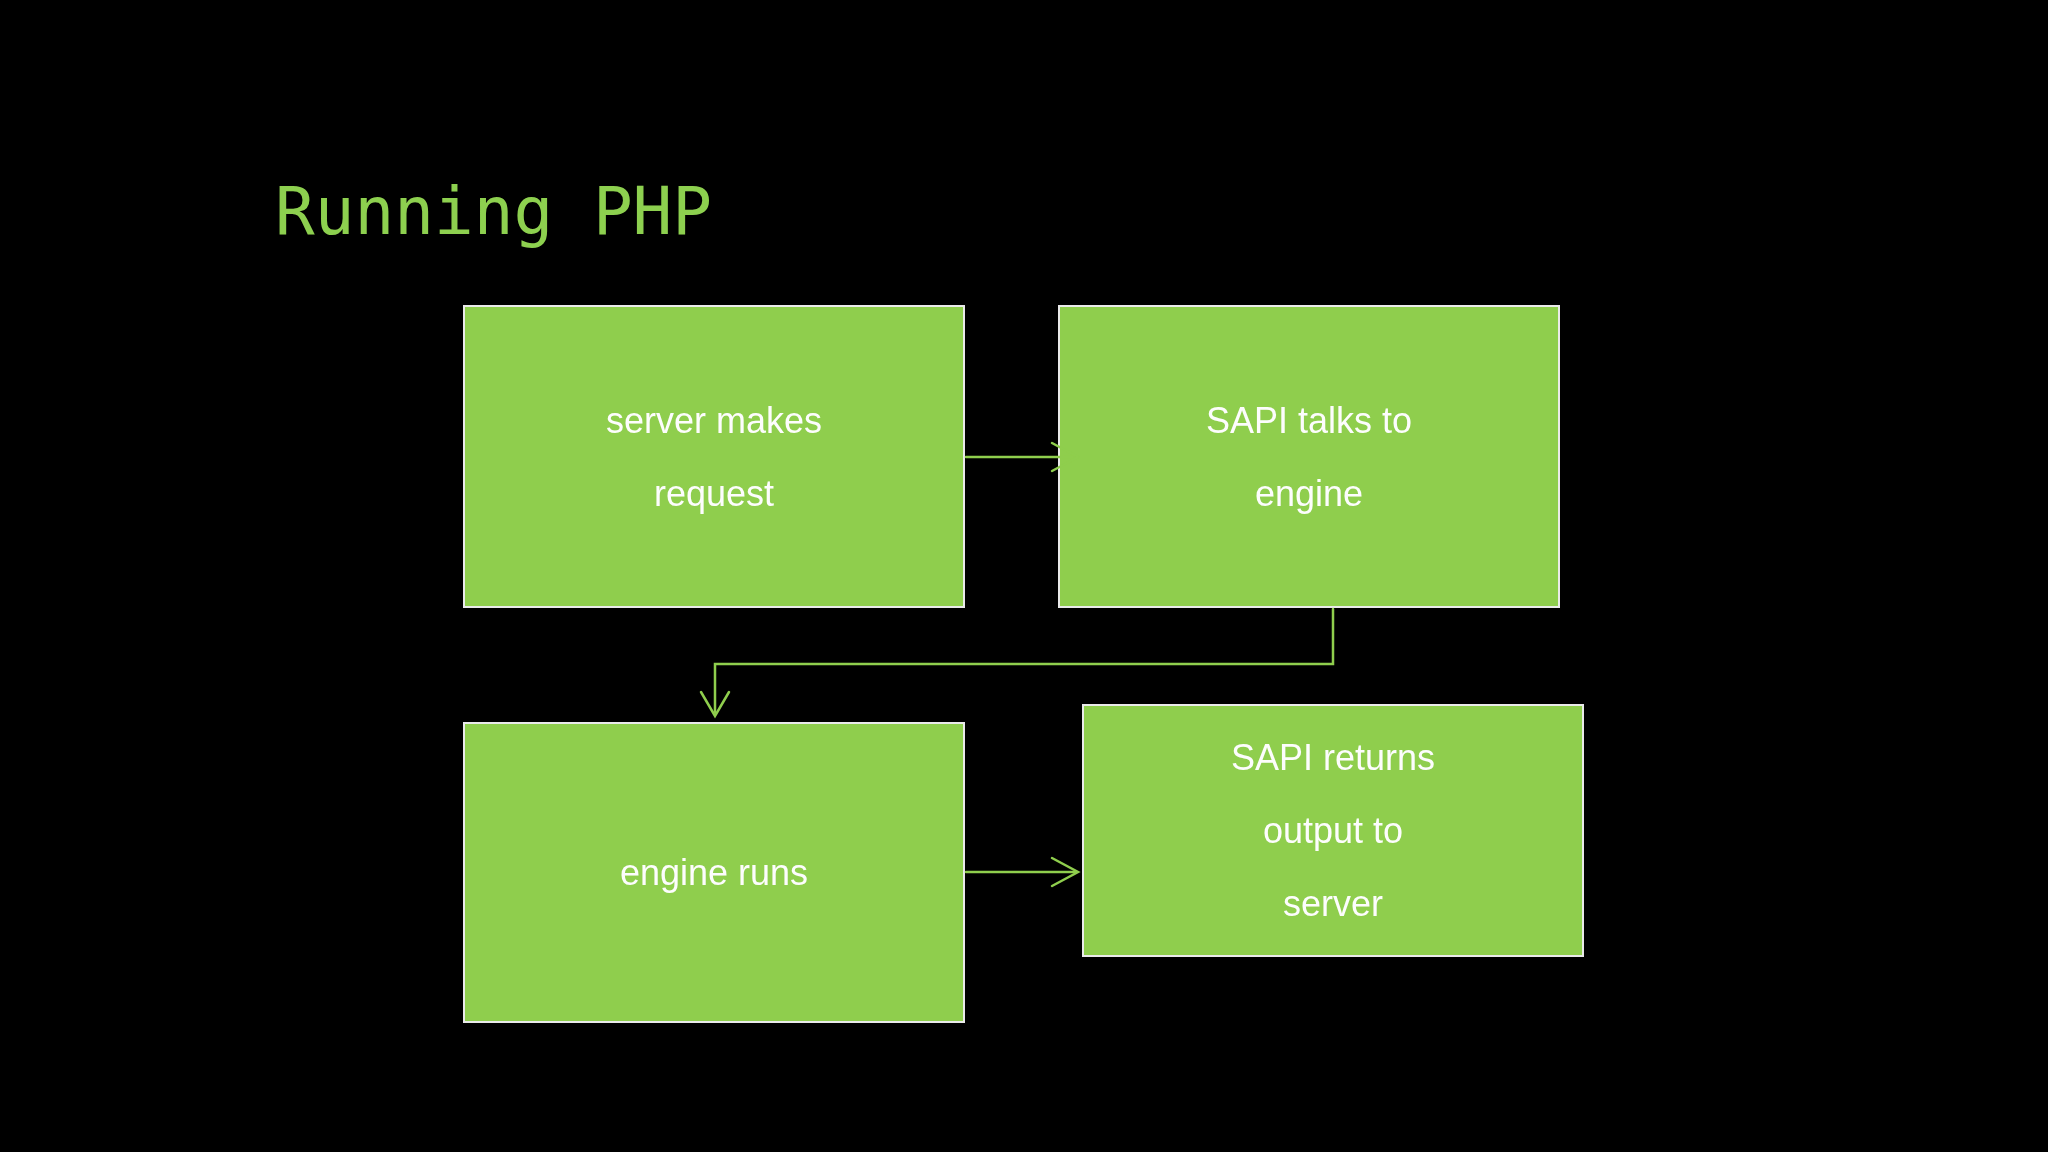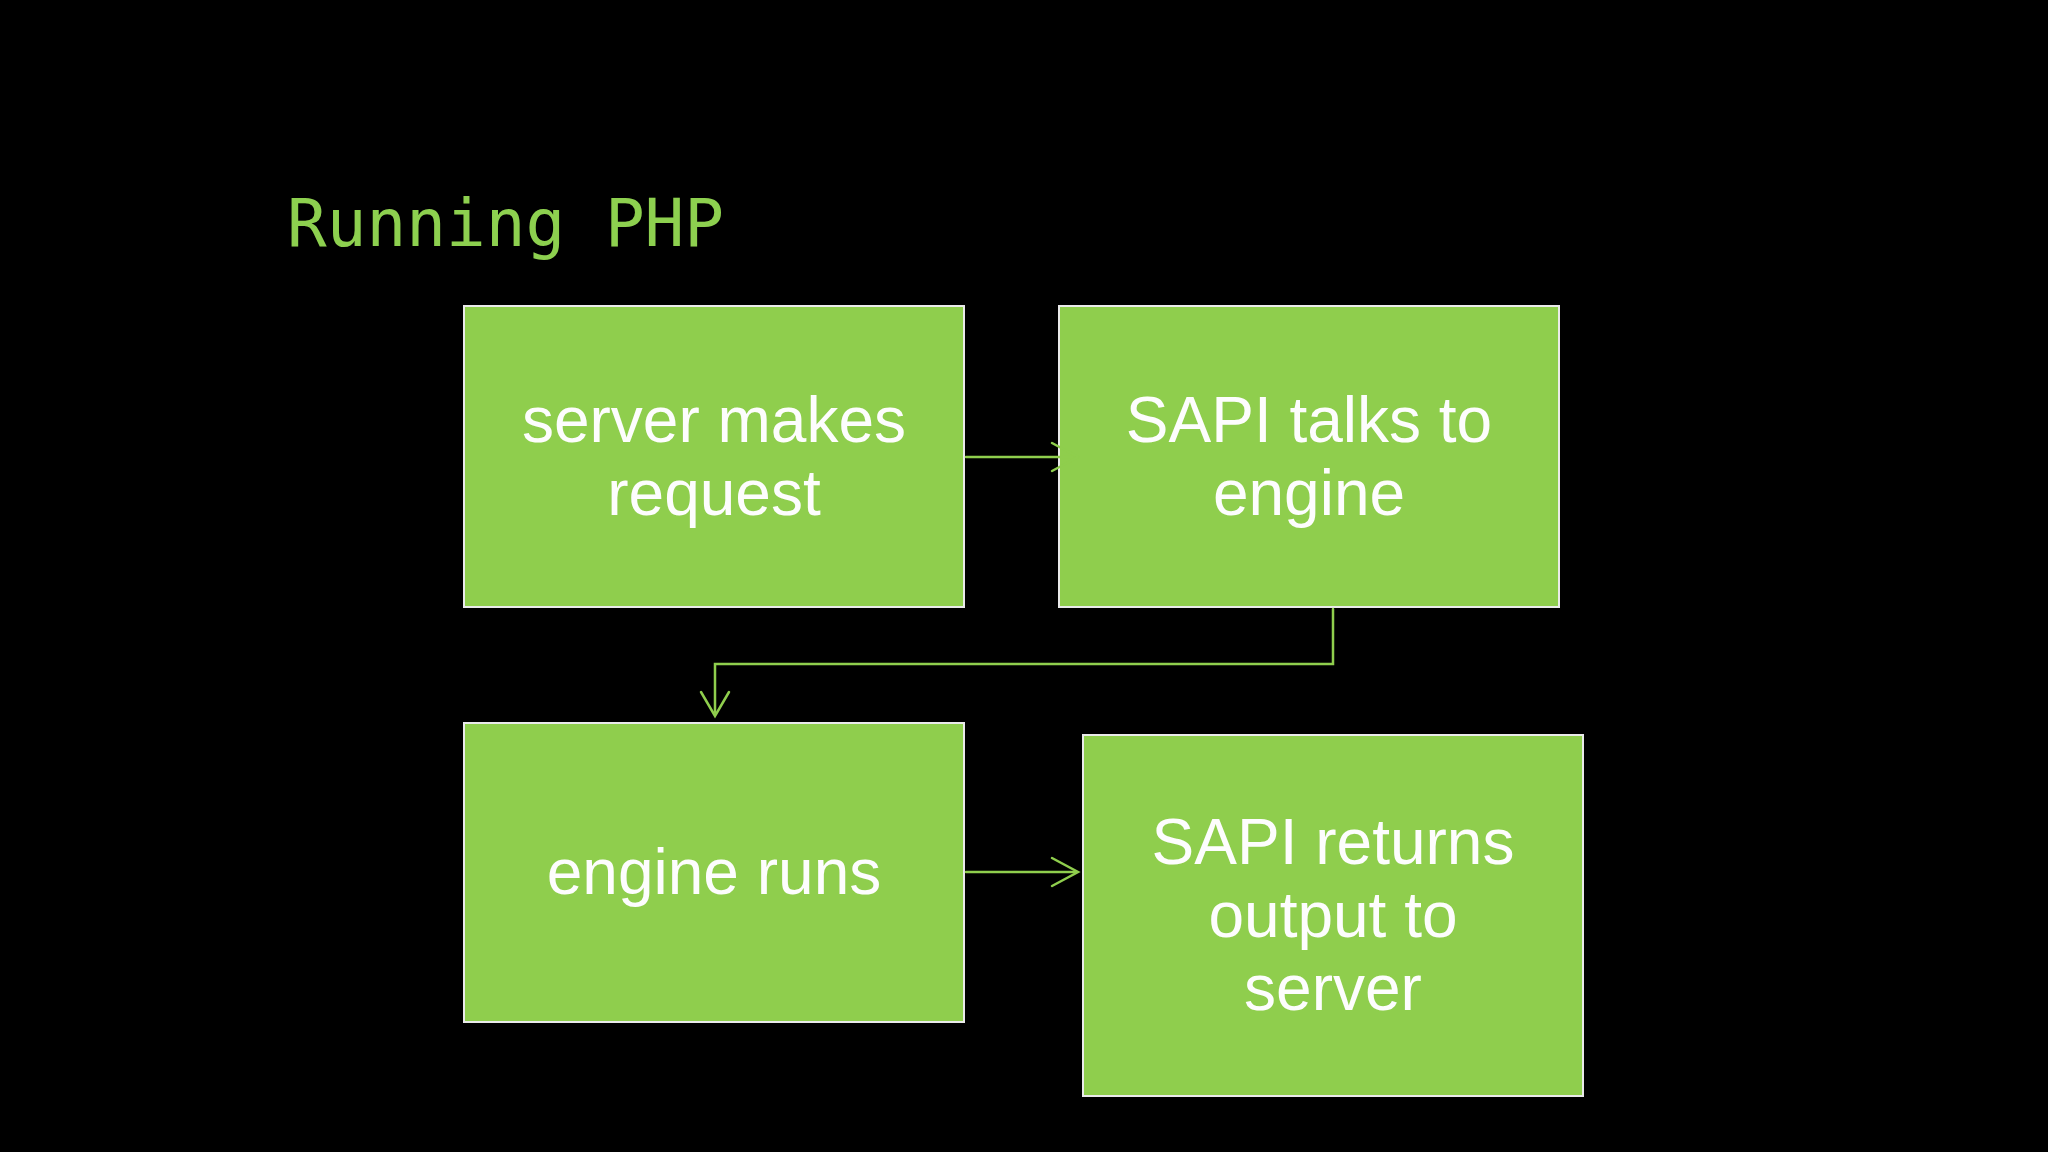"Running PHP" .slide-title { margin: 16px -> 4px }
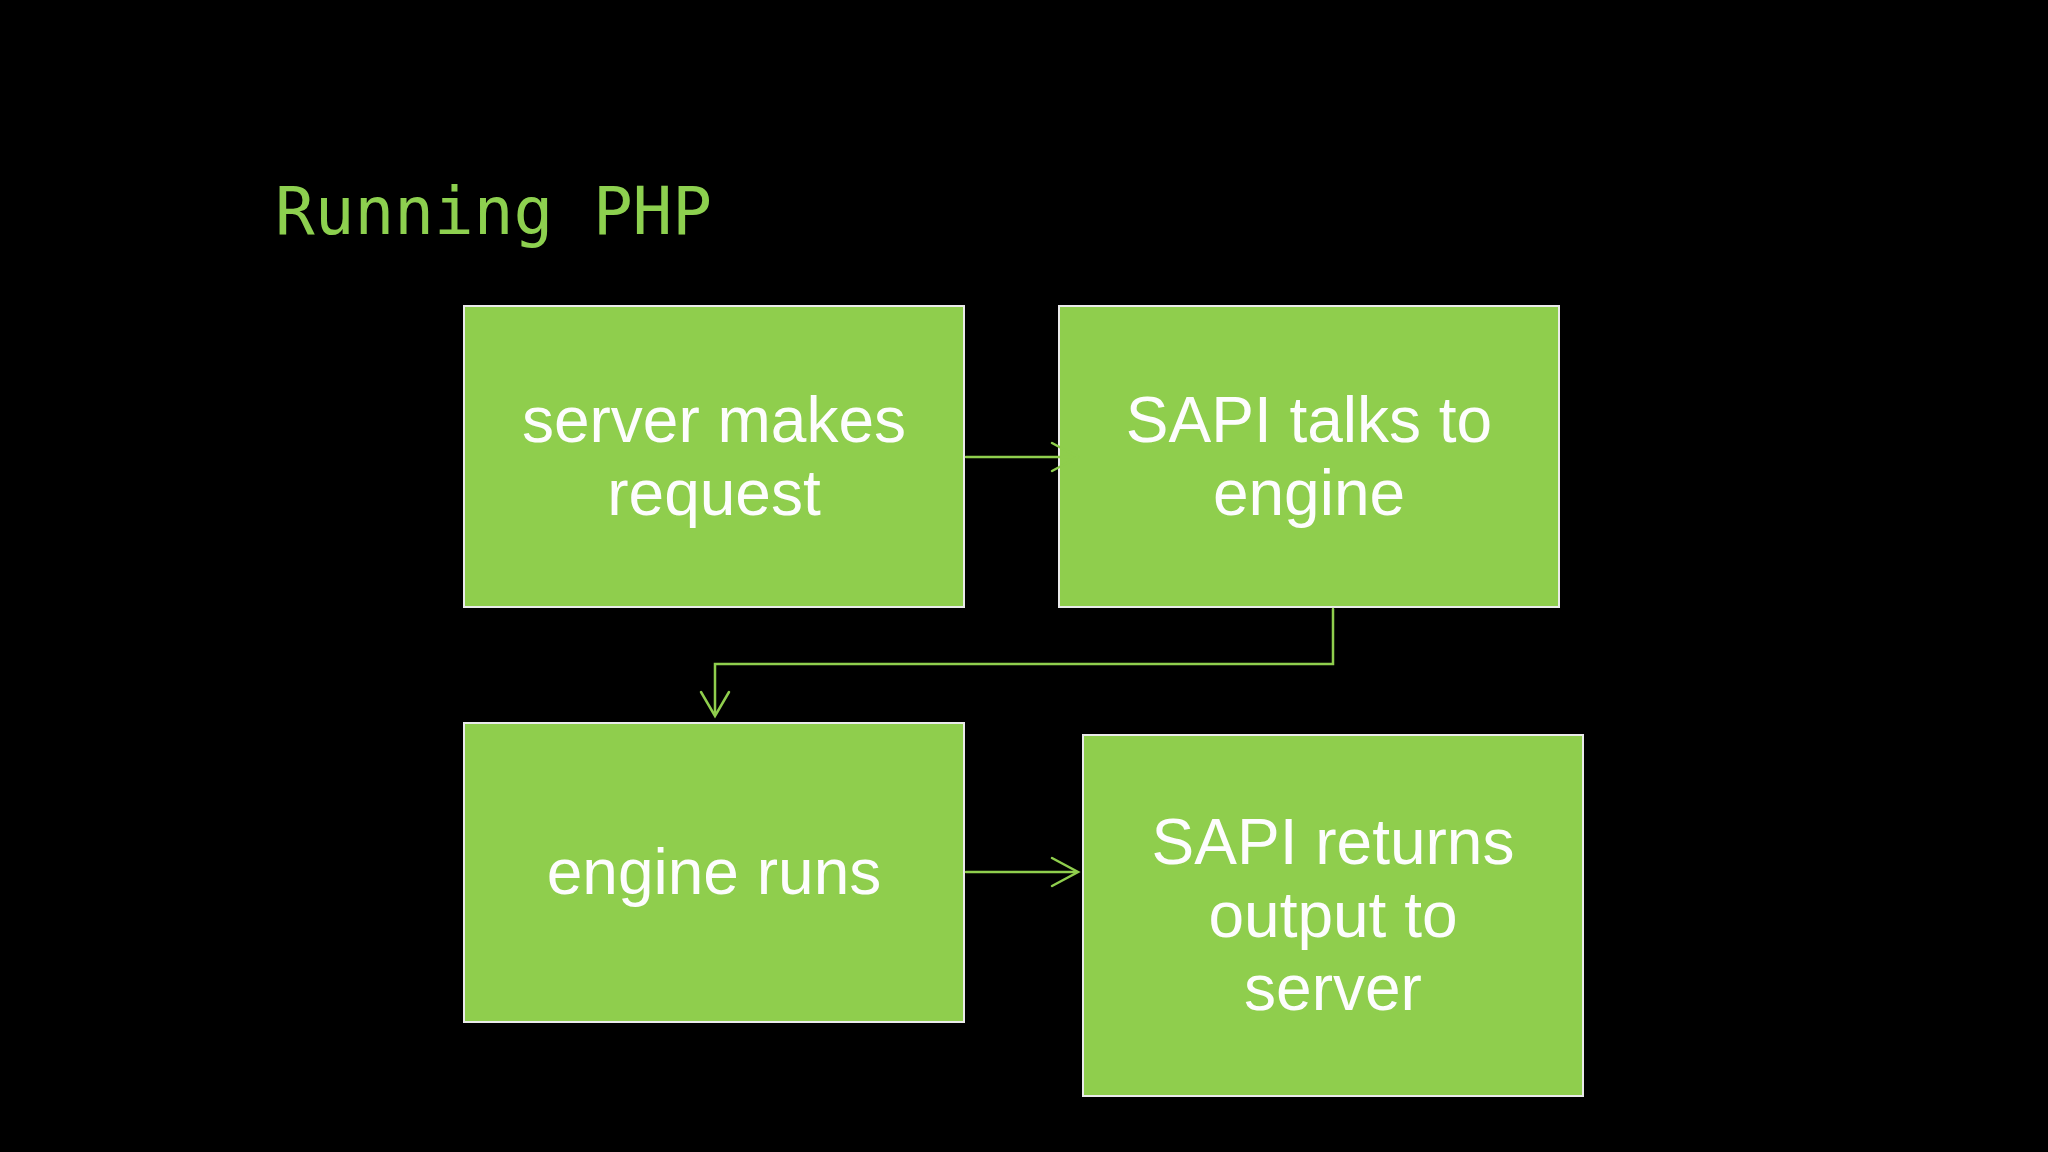"server makes" .flow-box .box-label { font-size: 64px -> 36px }
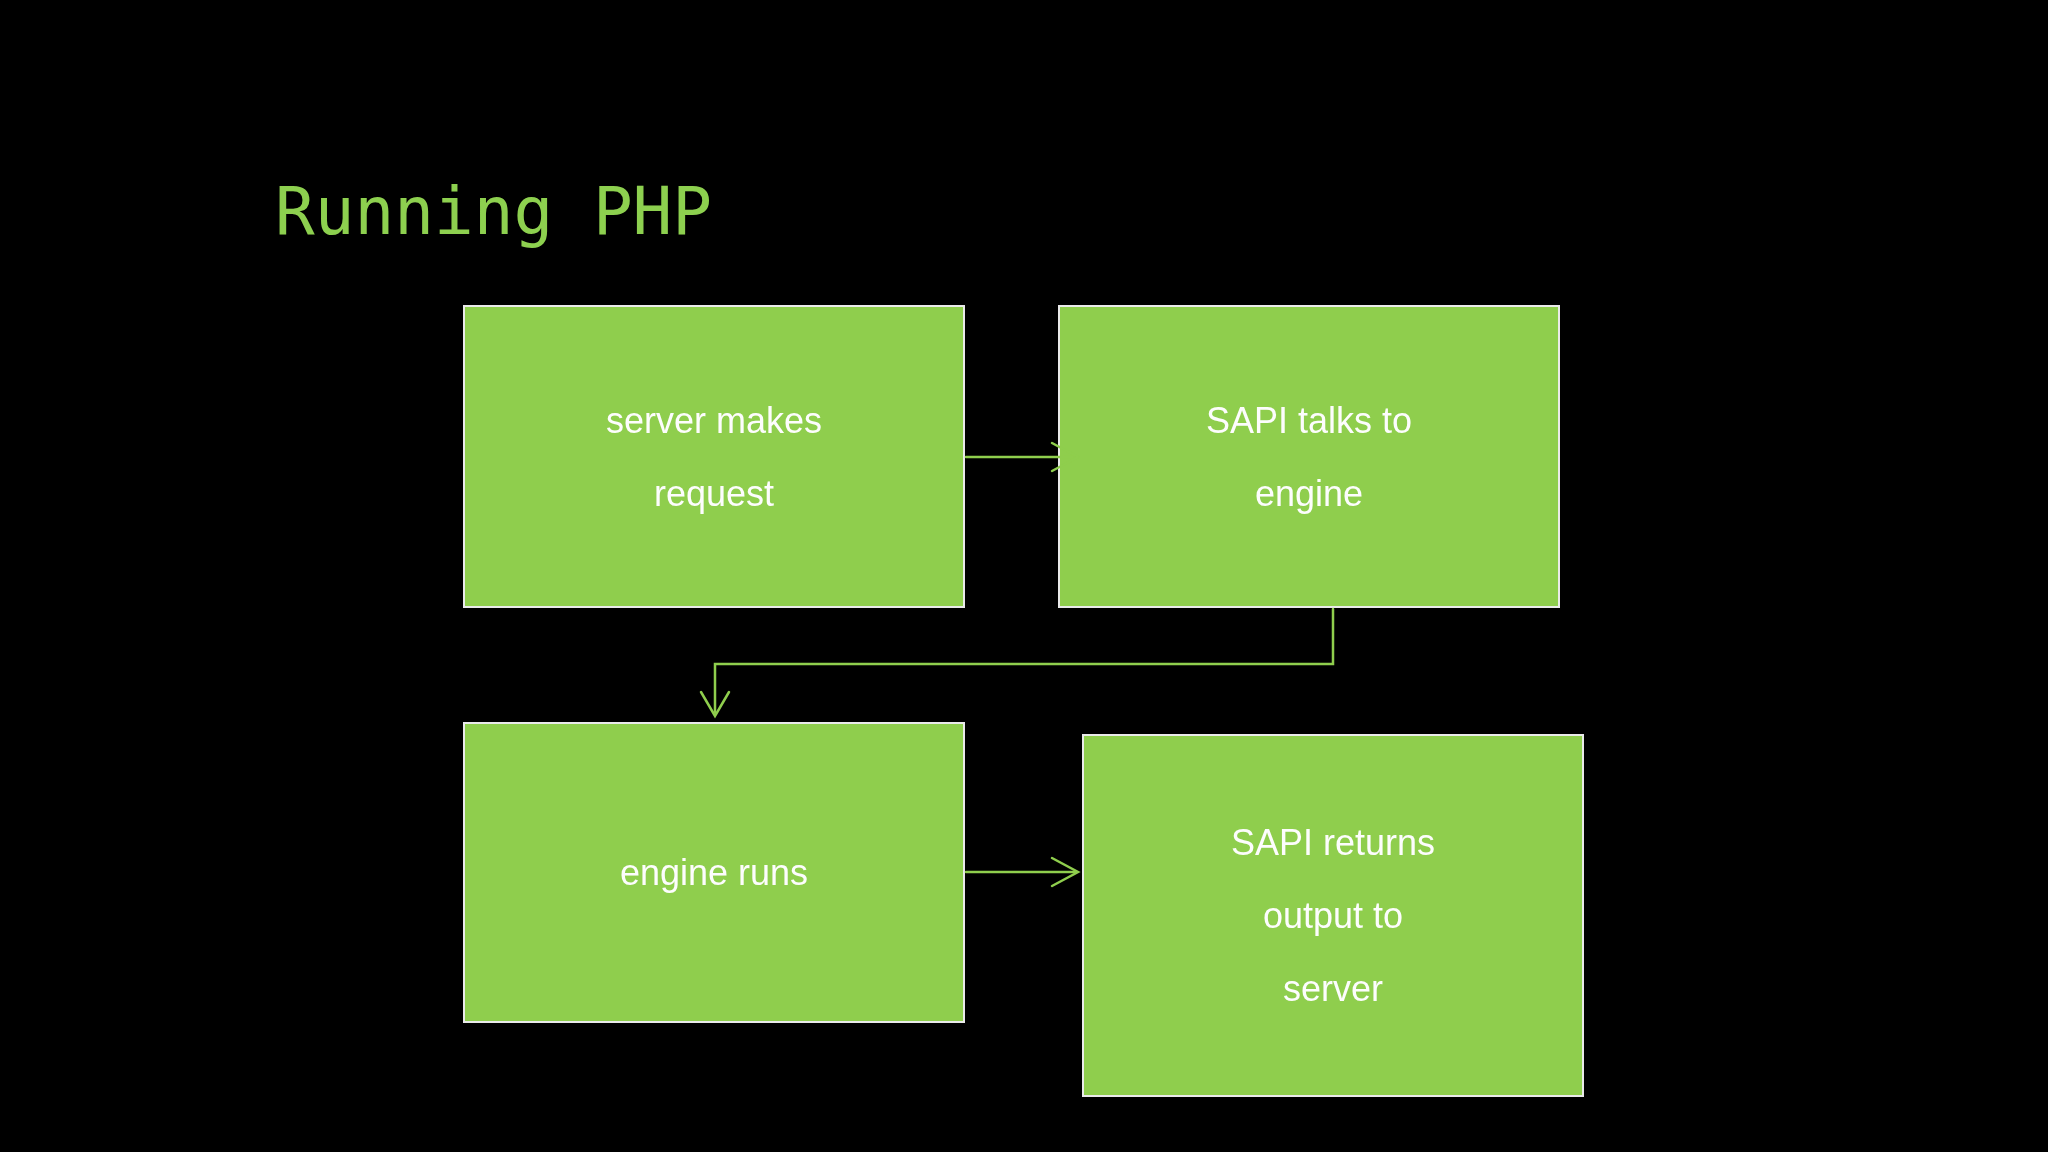"SAPI returns" .box-4 { height: 363px -> 253px; top: 734px -> 704px }
